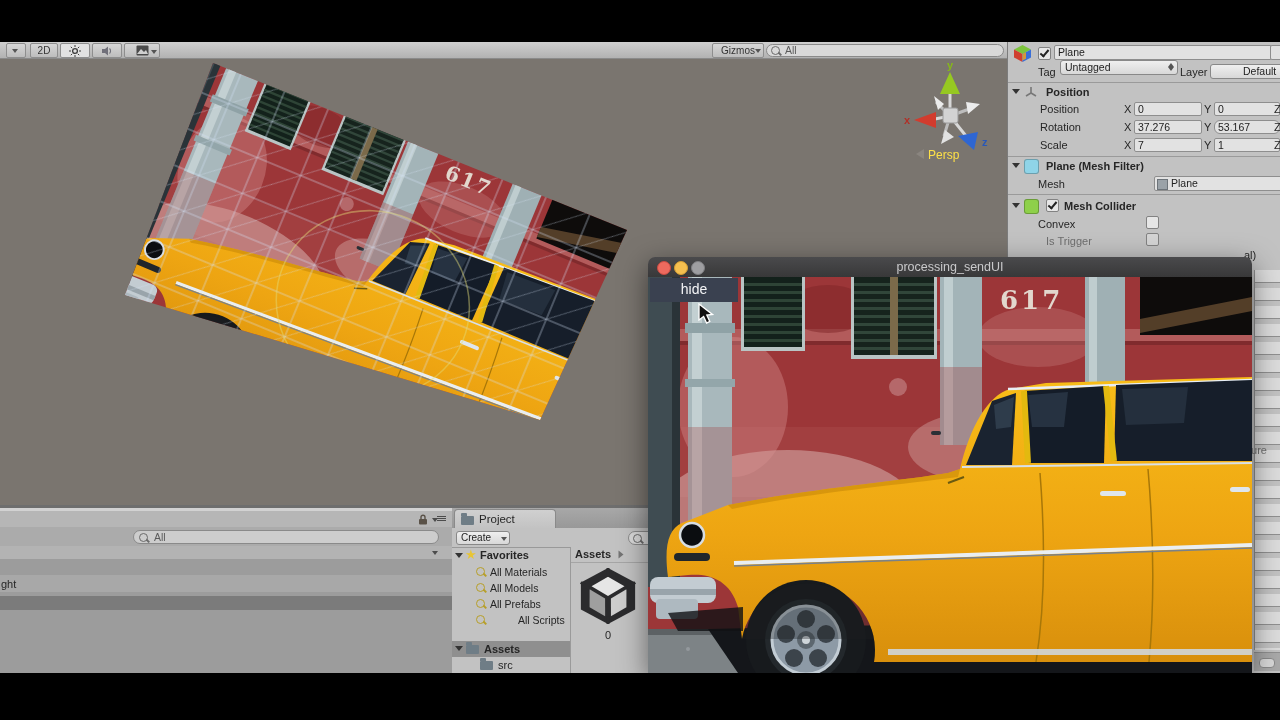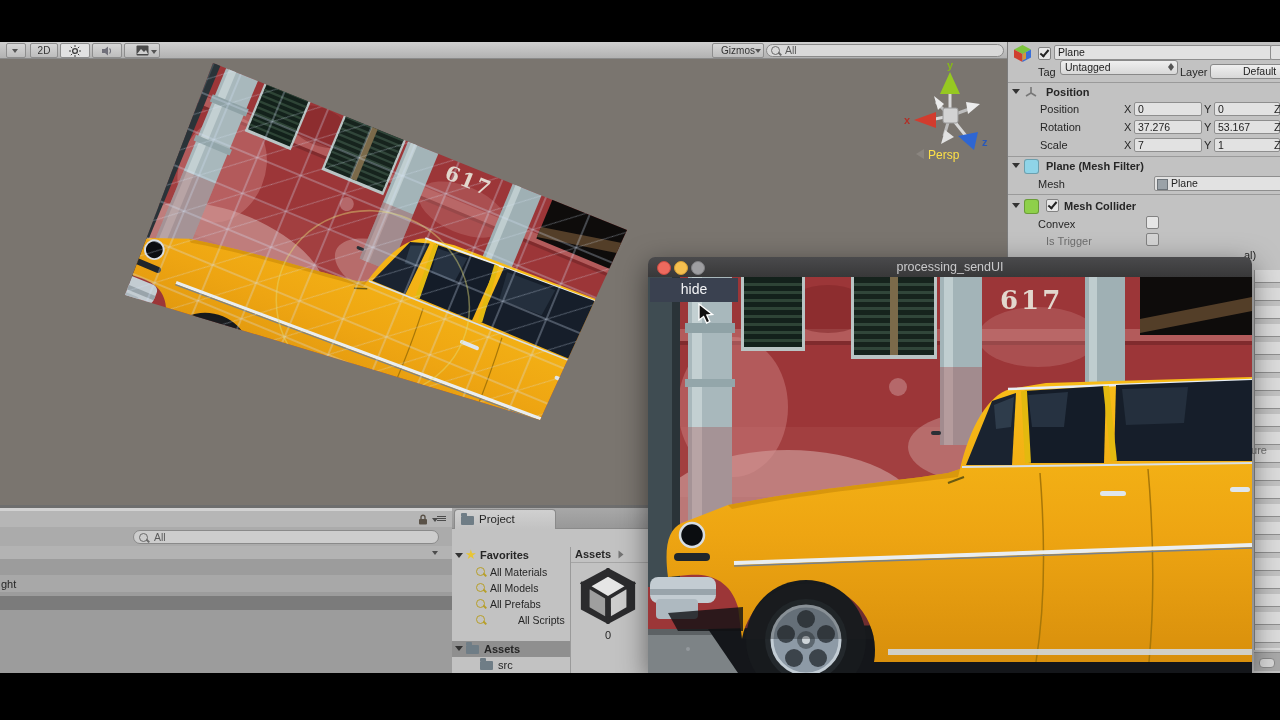"53.167" div.field { border-radius: none -> 6px }
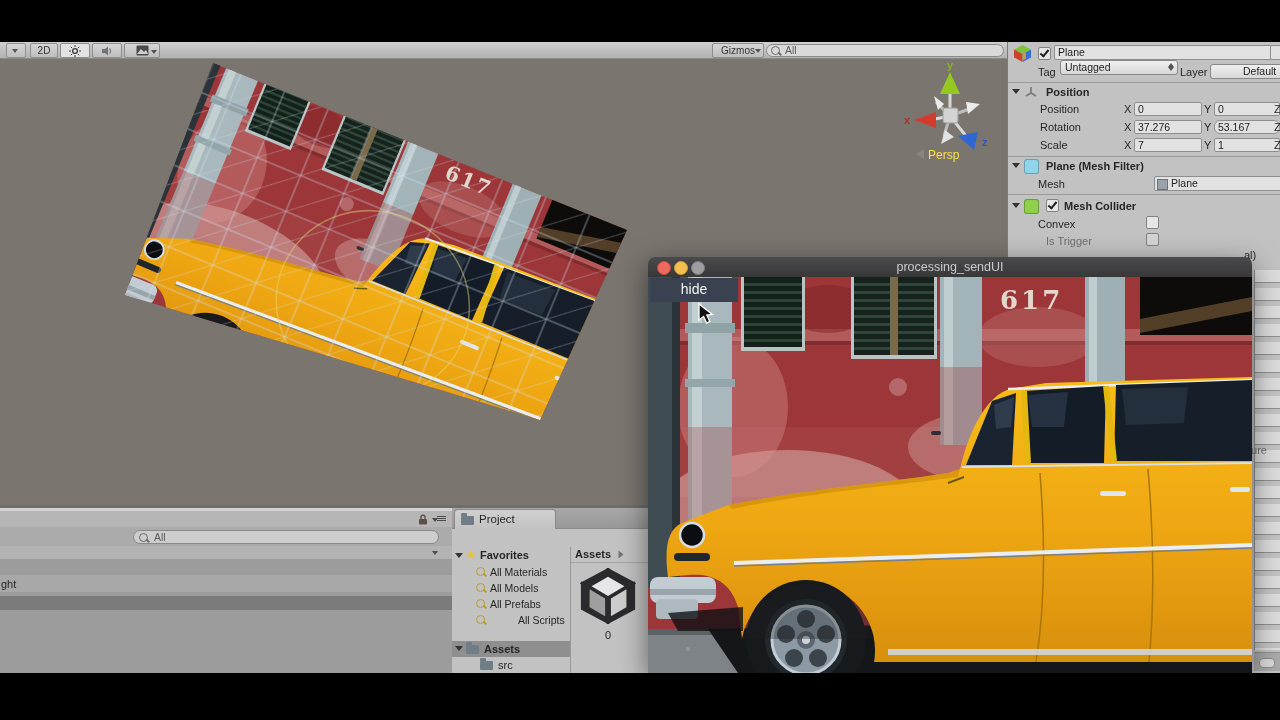"Create" div.abs { html: none -> <div> <div> <span>Create</span> <span></span> </div> <div> <span></span> </div> </div> }
